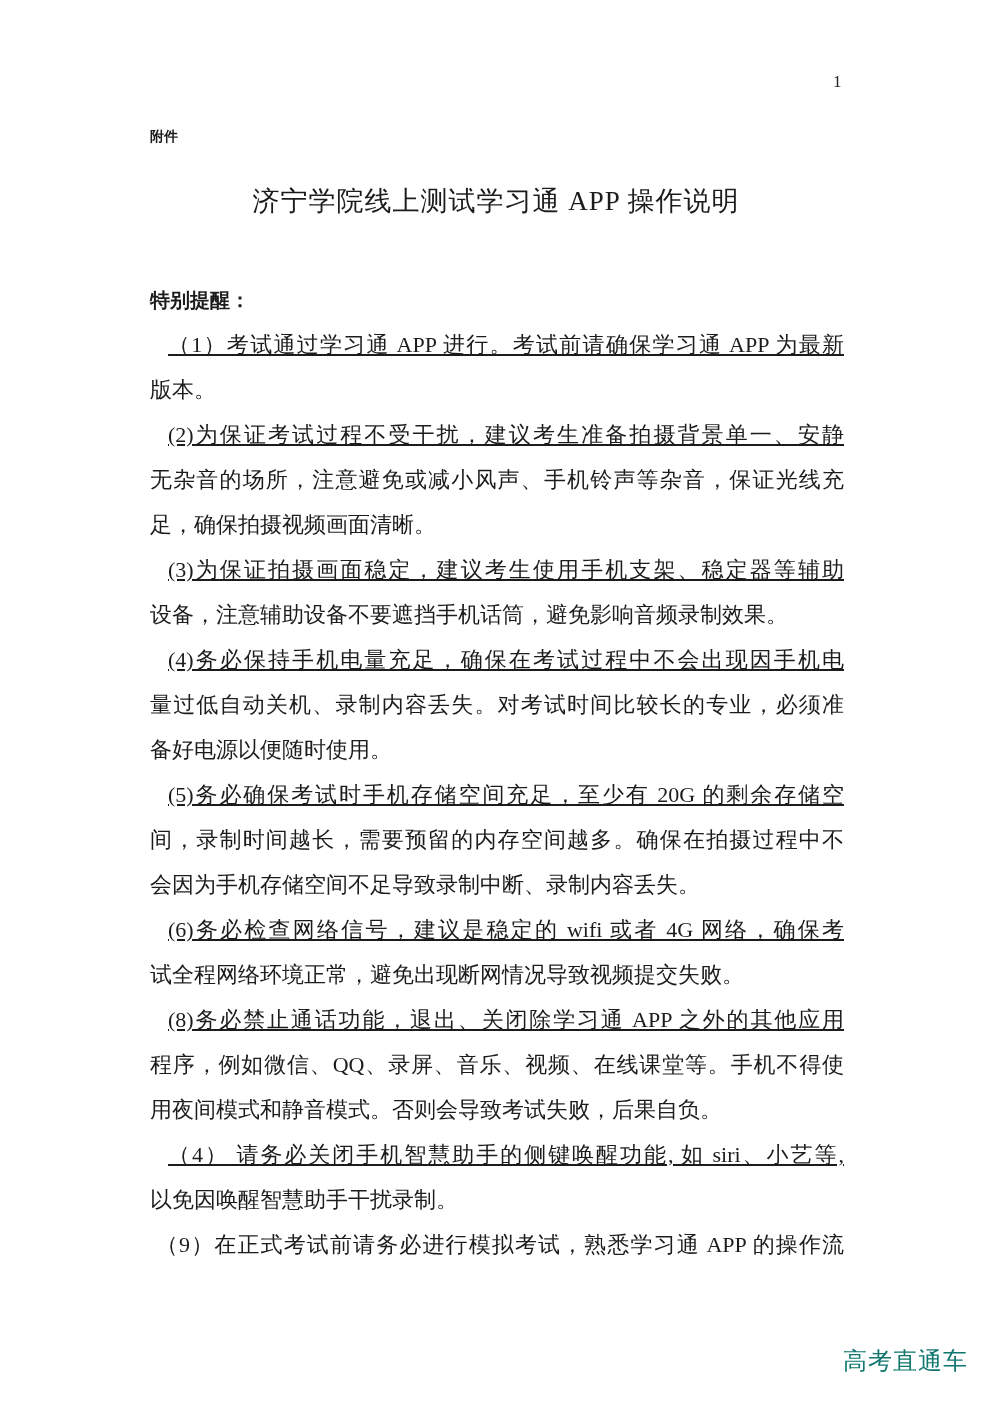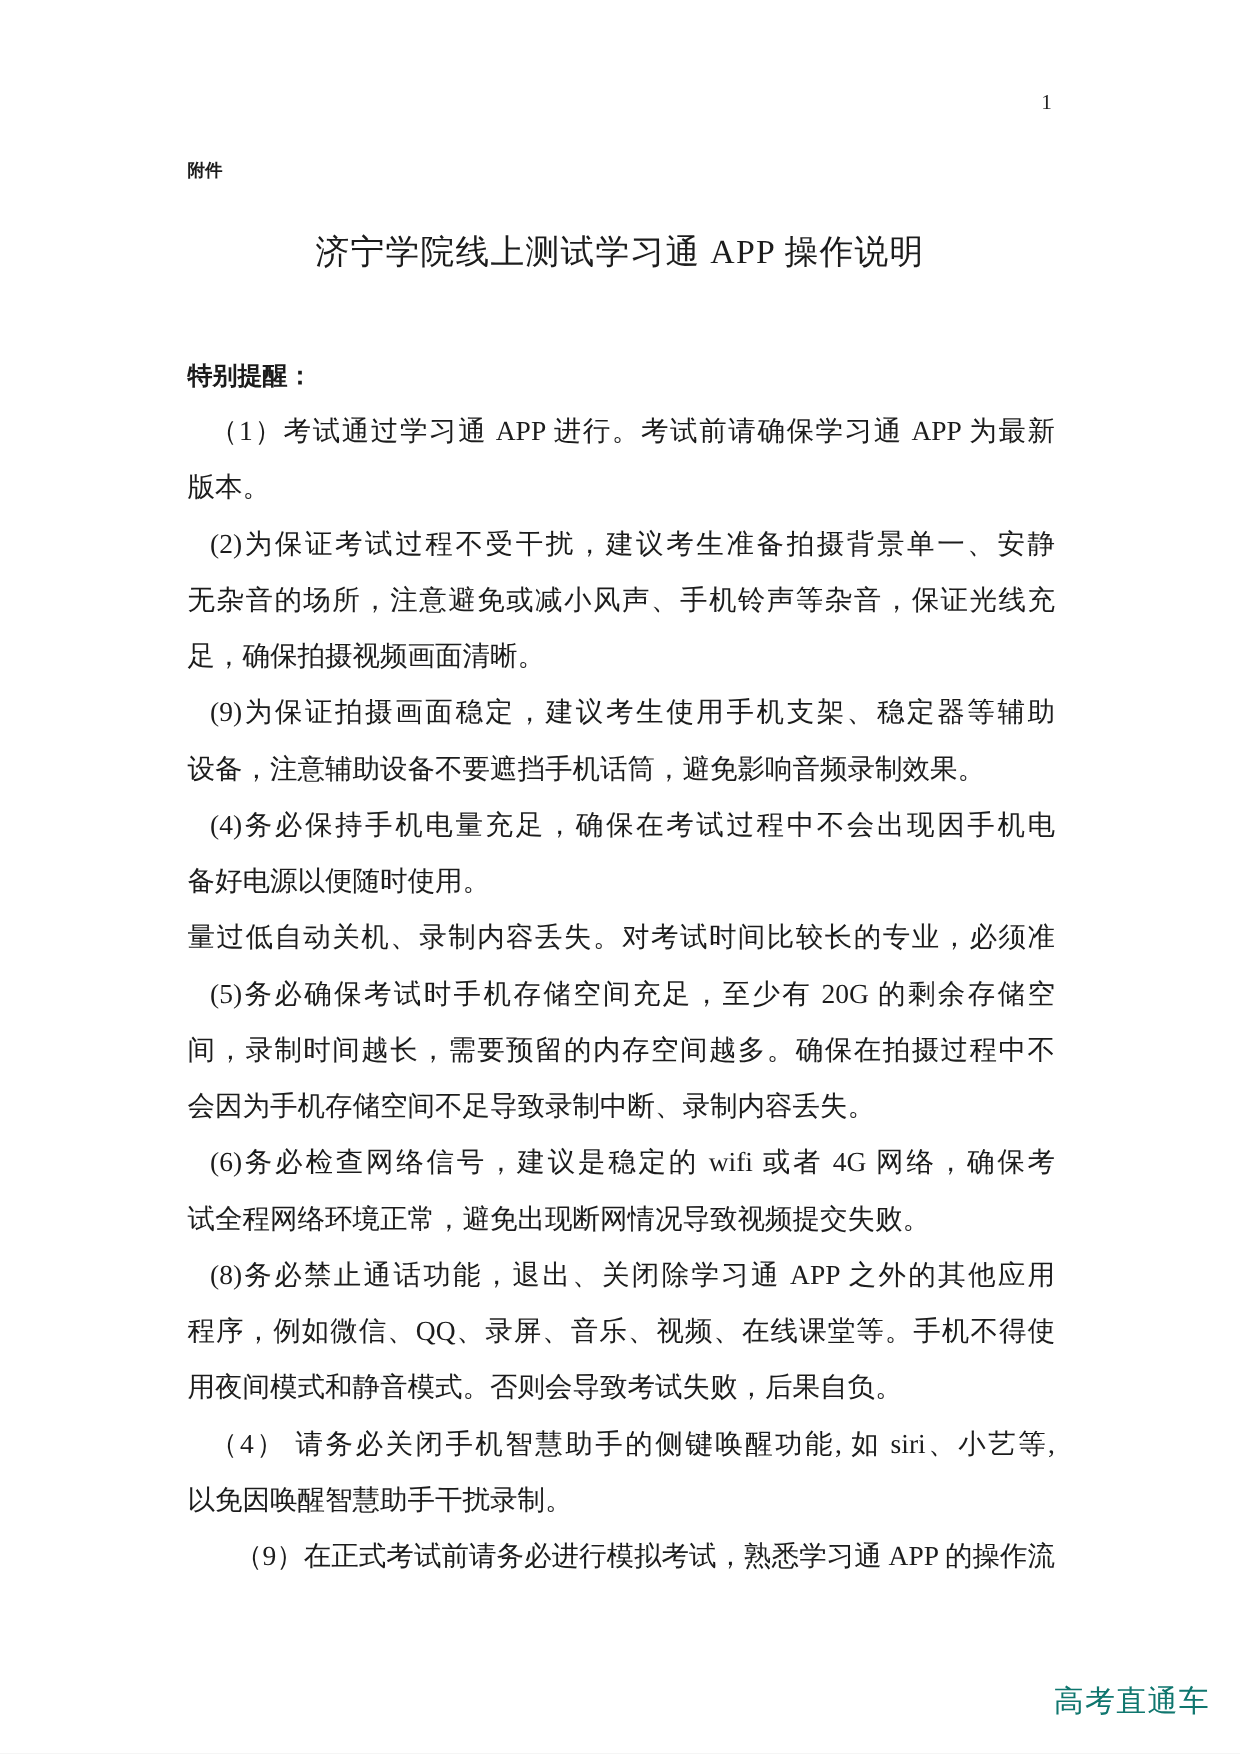"（1）考试通过学习通 APP 进行。考试前请确保学习通 APP 为最新" .line.first { text-decoration: none -> underline }
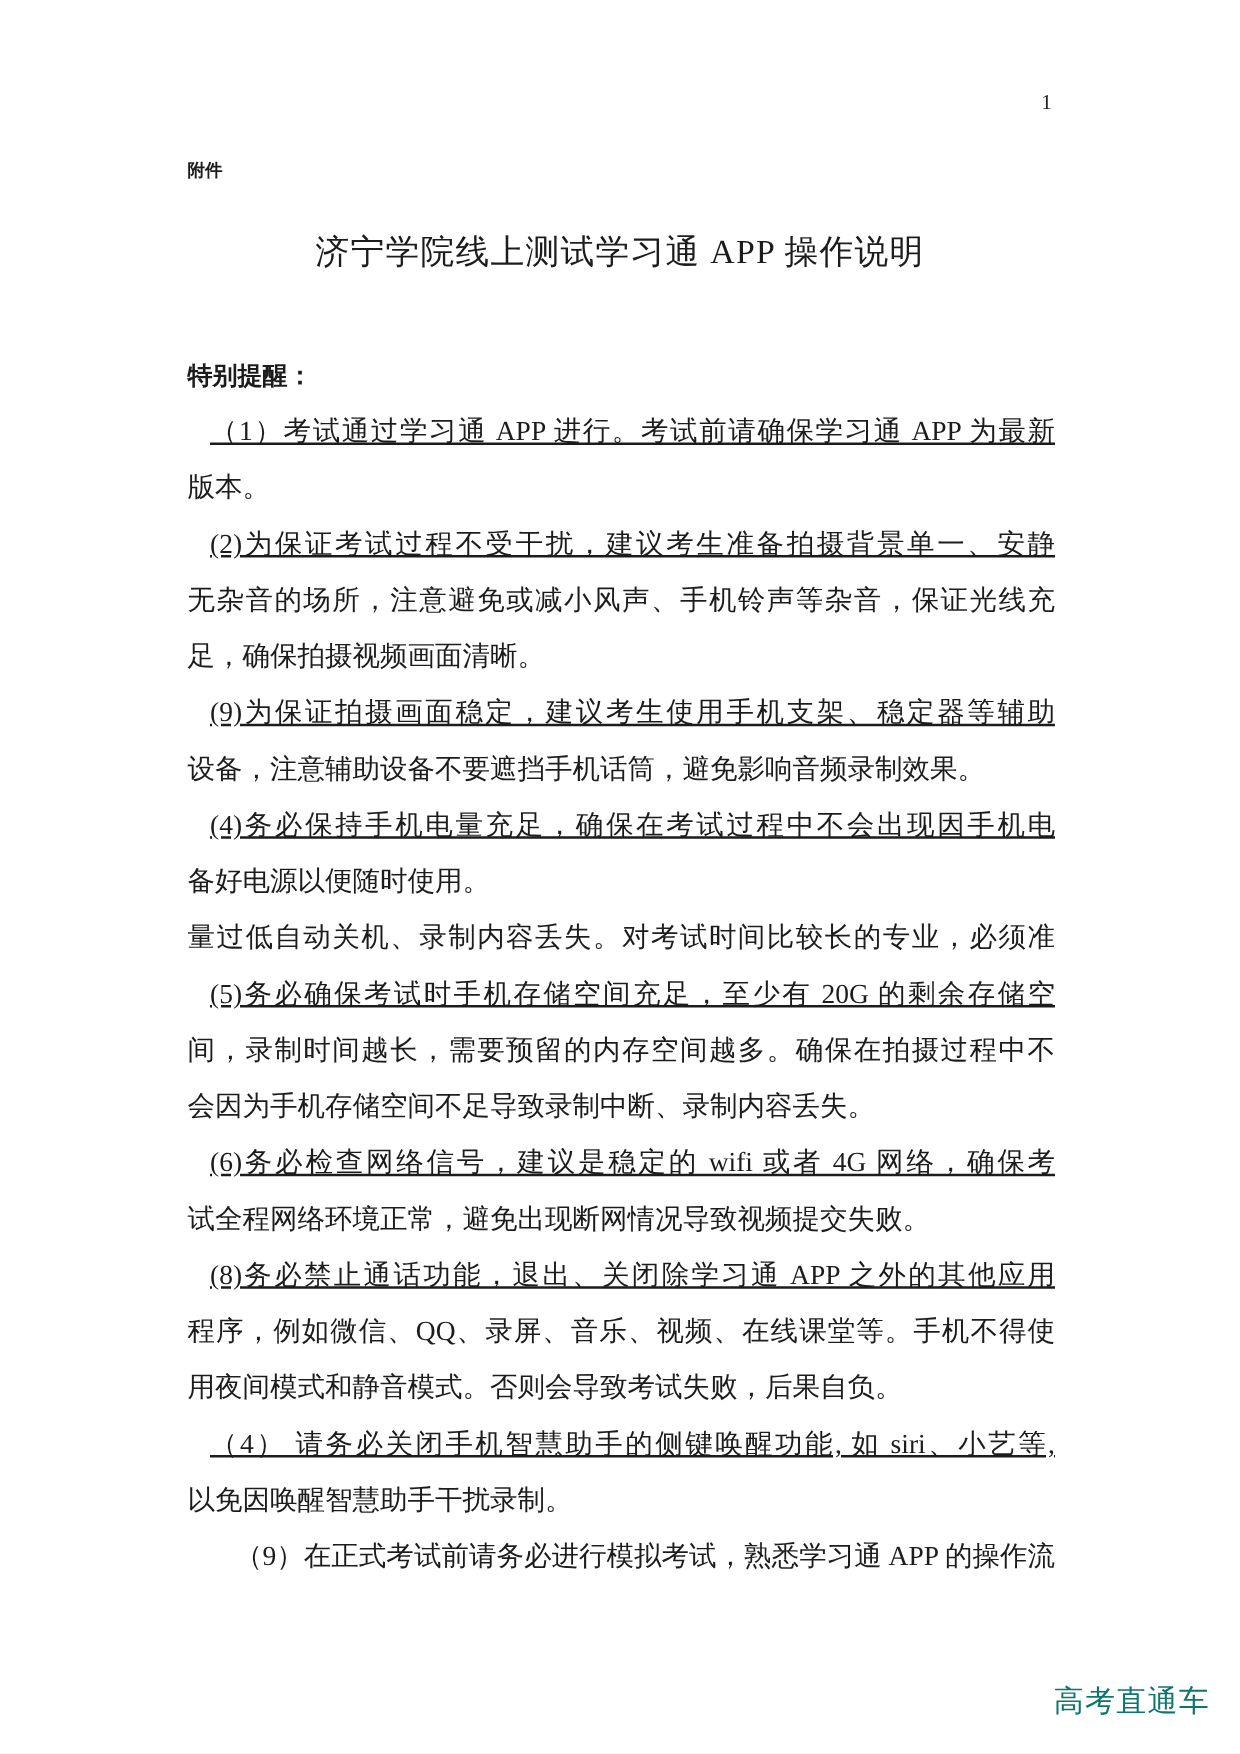"(9)为保证拍摄画面稳定，建议考生使用手机支架、稳定器等辅助" div.line { text: 9 -> 3 }
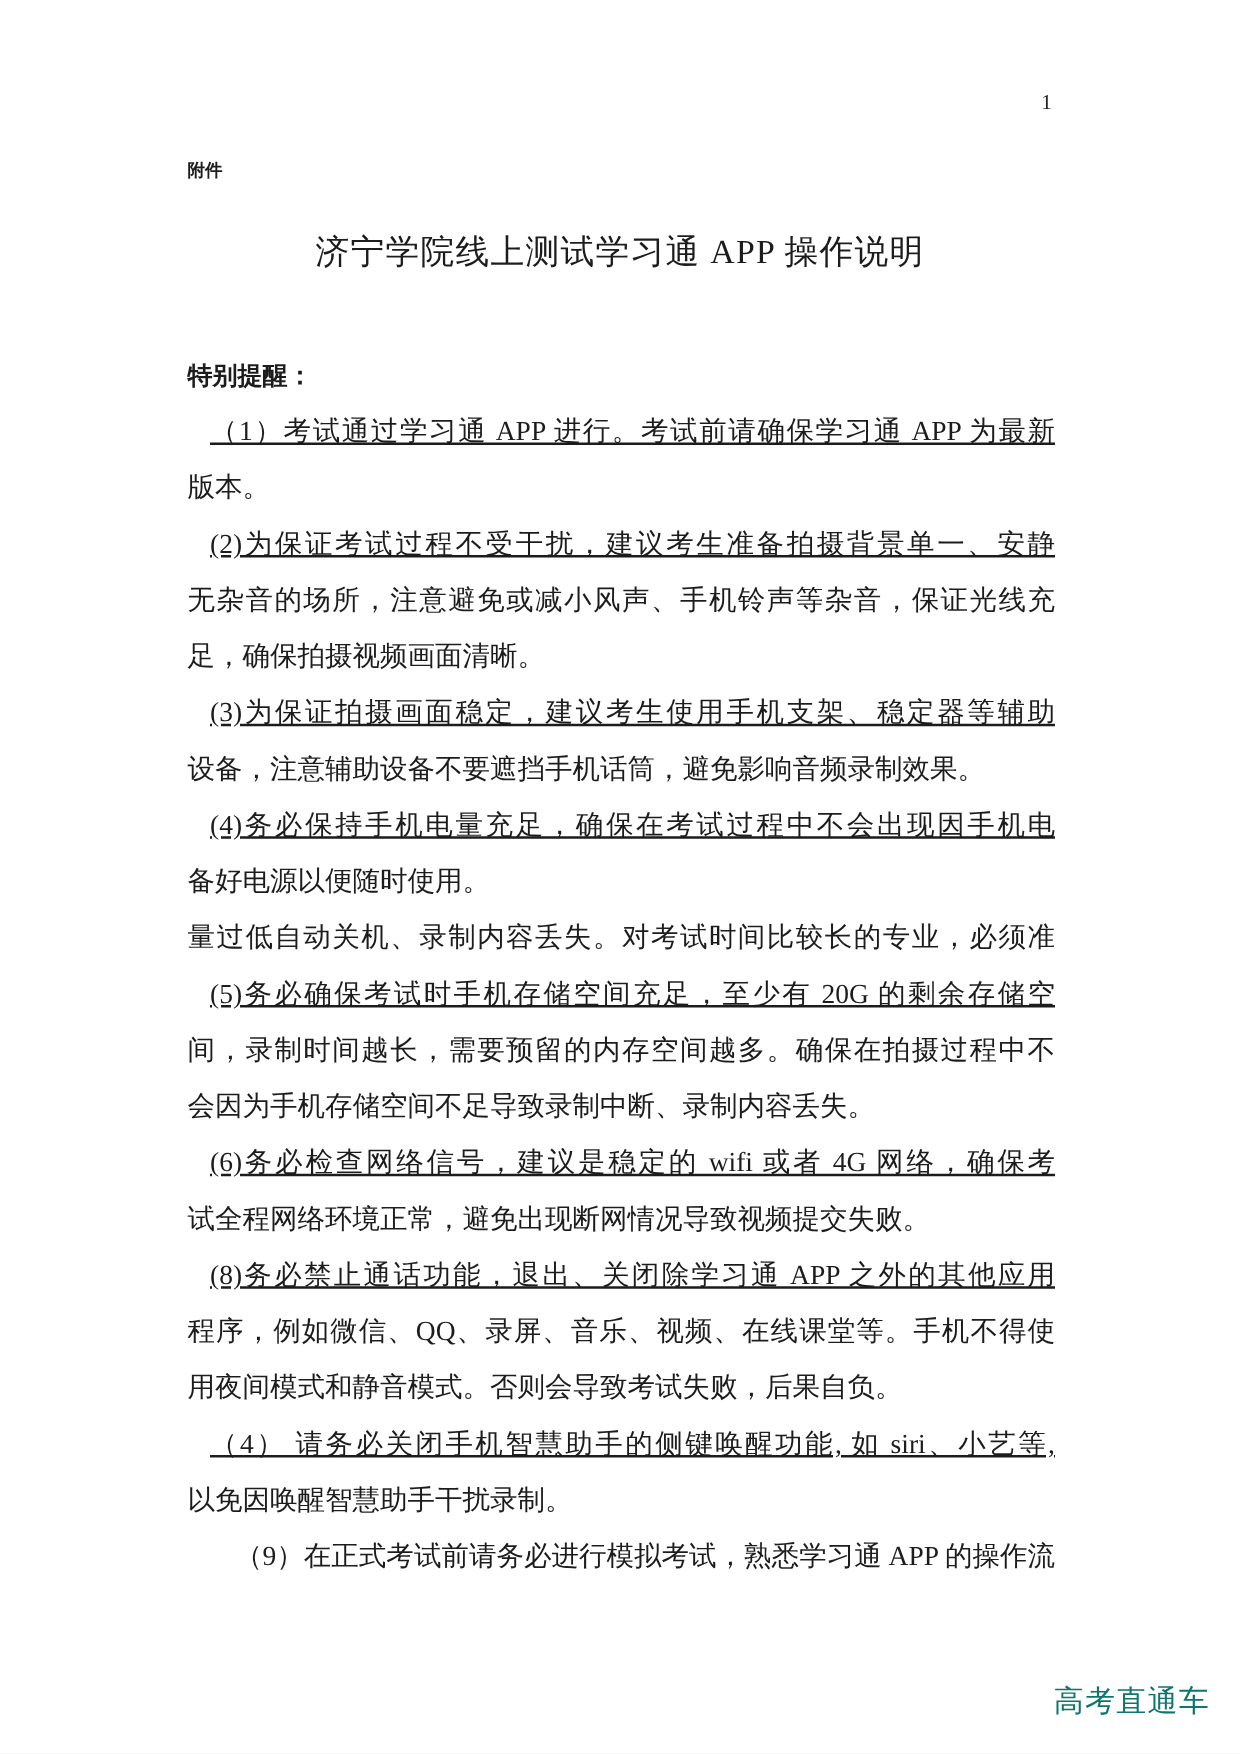"备好电源以便随时使用。" div.line { order: before "量过低自动关机、录制内容丢失。对考试时间比较长的专业，必须准" -> after "量过低自动关机、录制内容丢失。对考试时间比较长的专业，必须准" }
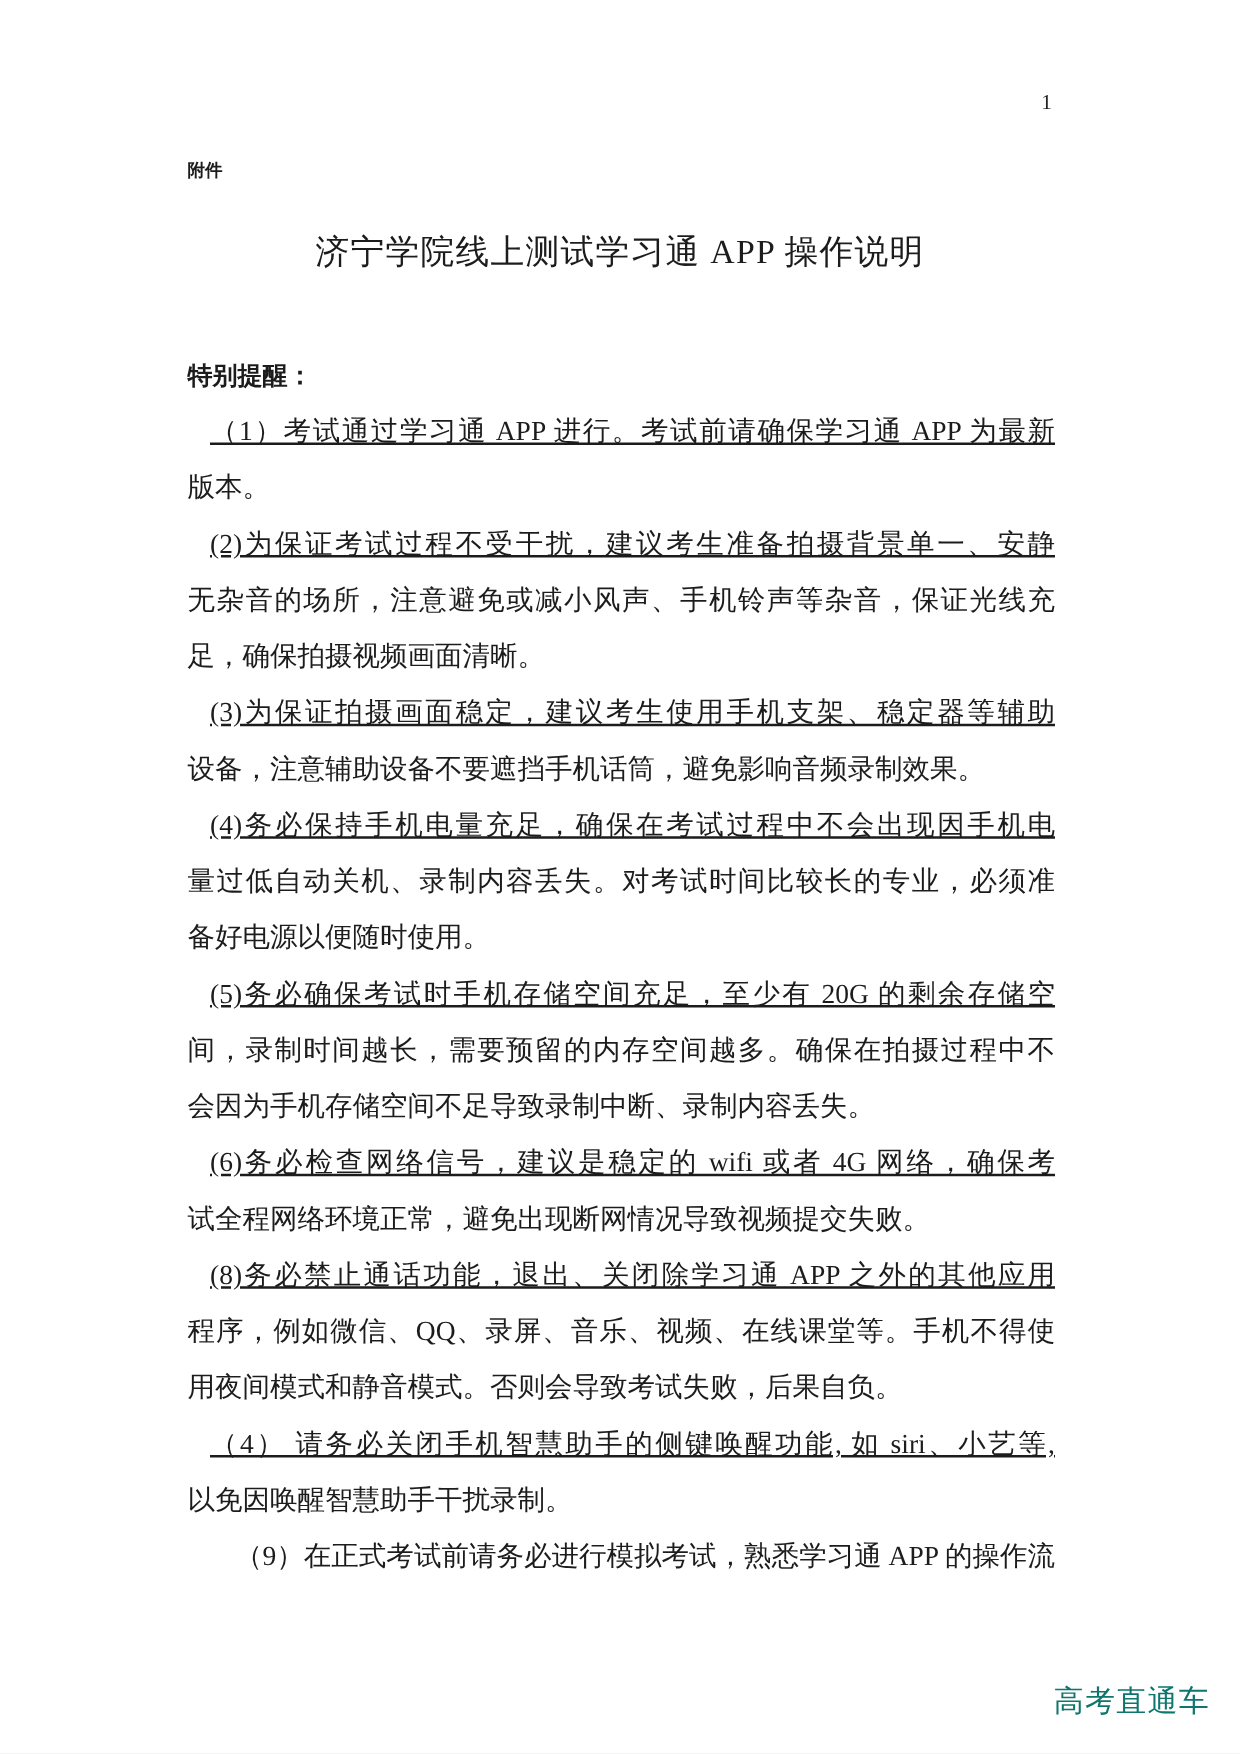"（9）在正式考试前请务必进行模拟考试，熟悉学习通 APP 的操作流" .line.small-indent { margin-left: 32px -> none }
